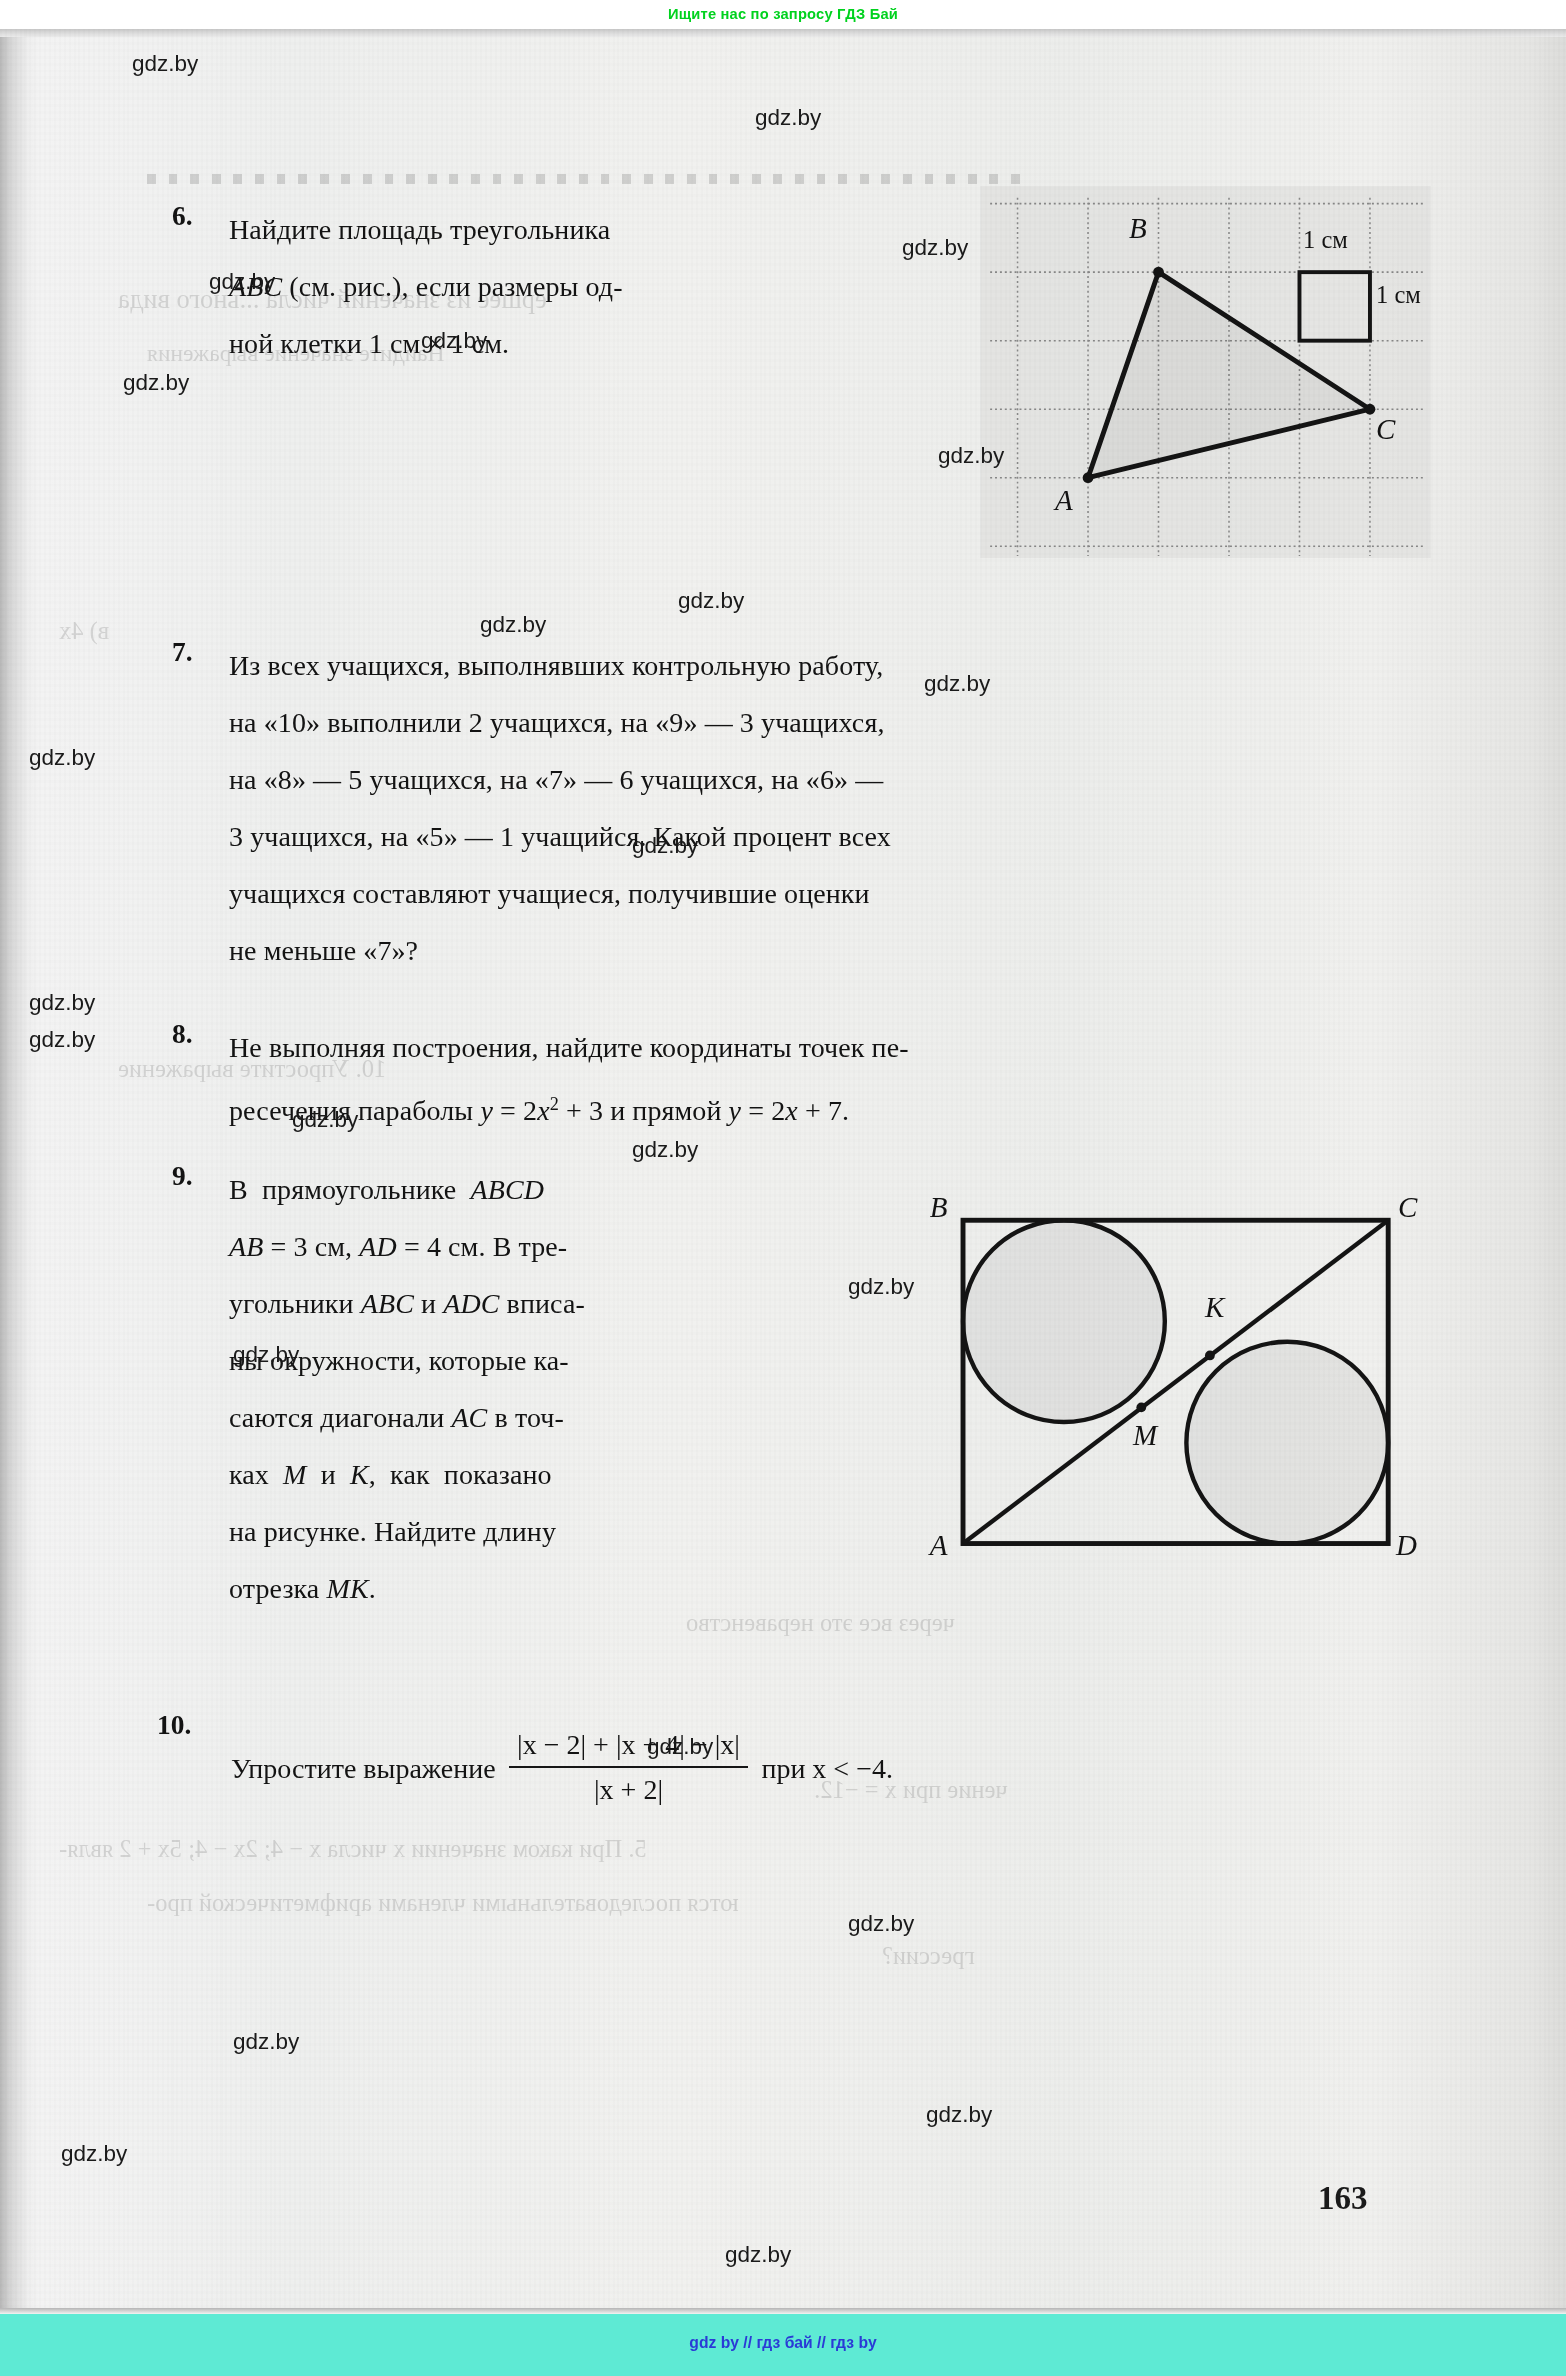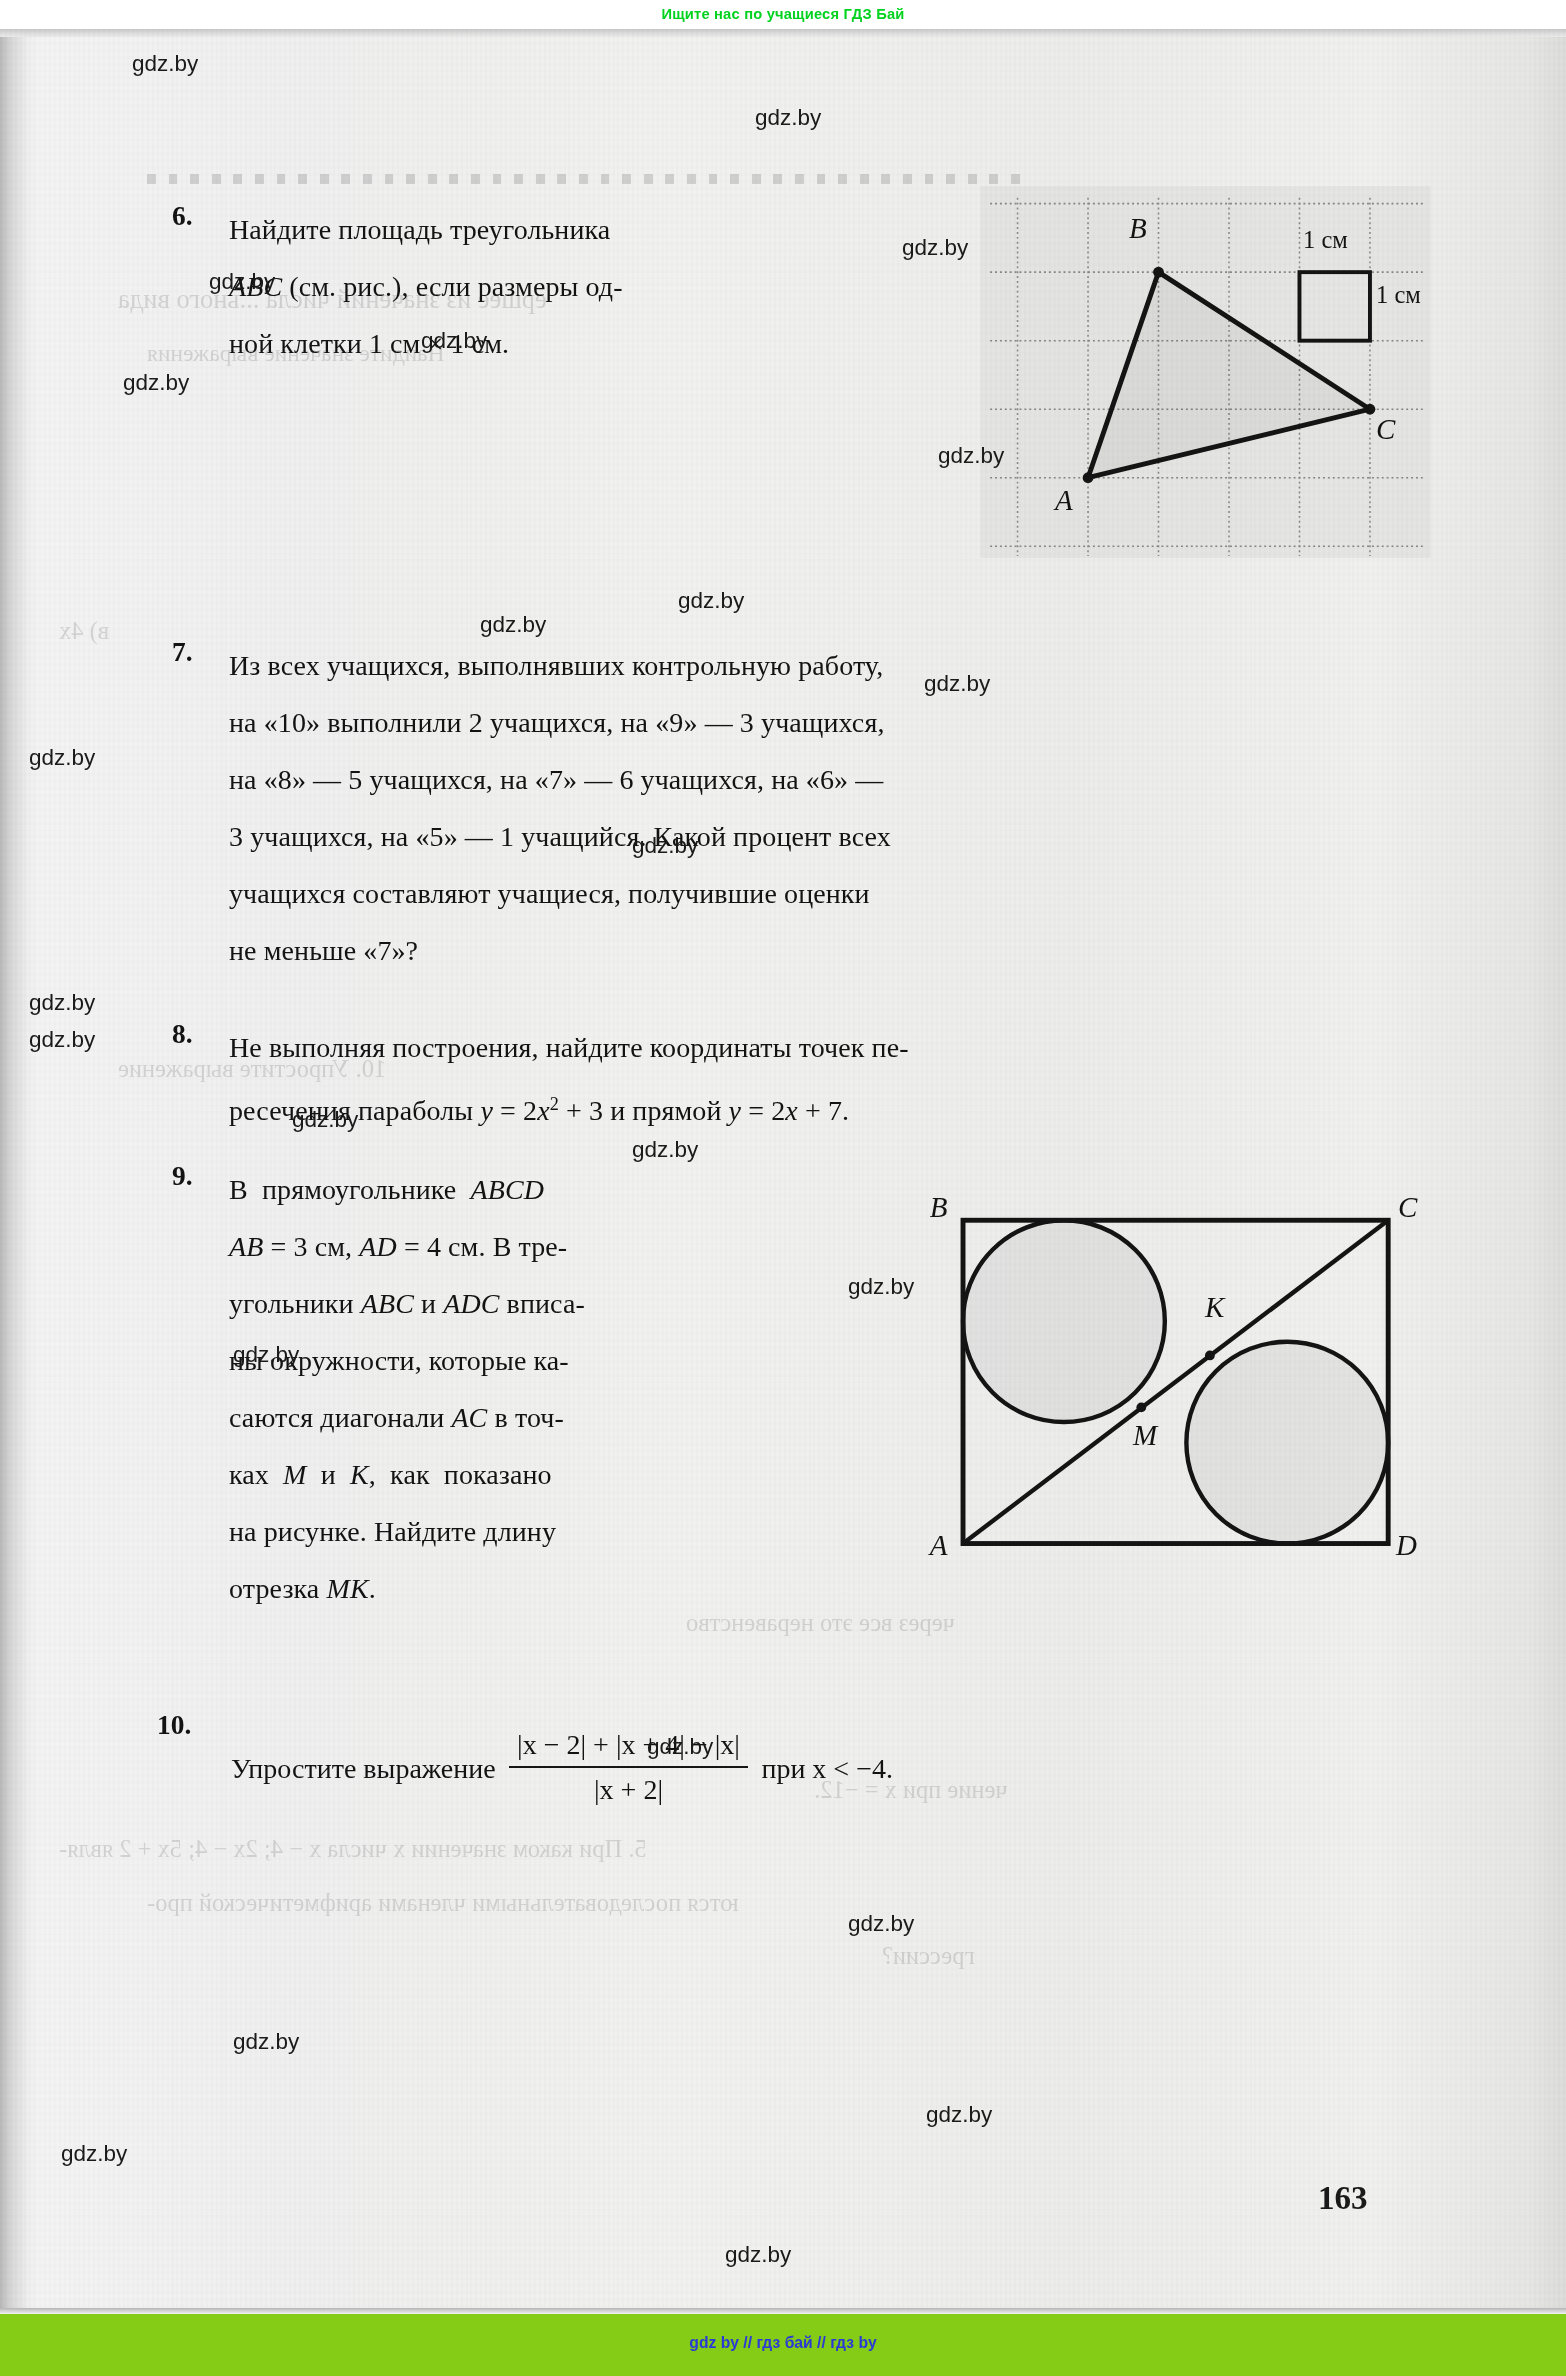"Ищите нас по учащиеся ГДЗ" span.promo-text { text: учащиеся -> запросу }
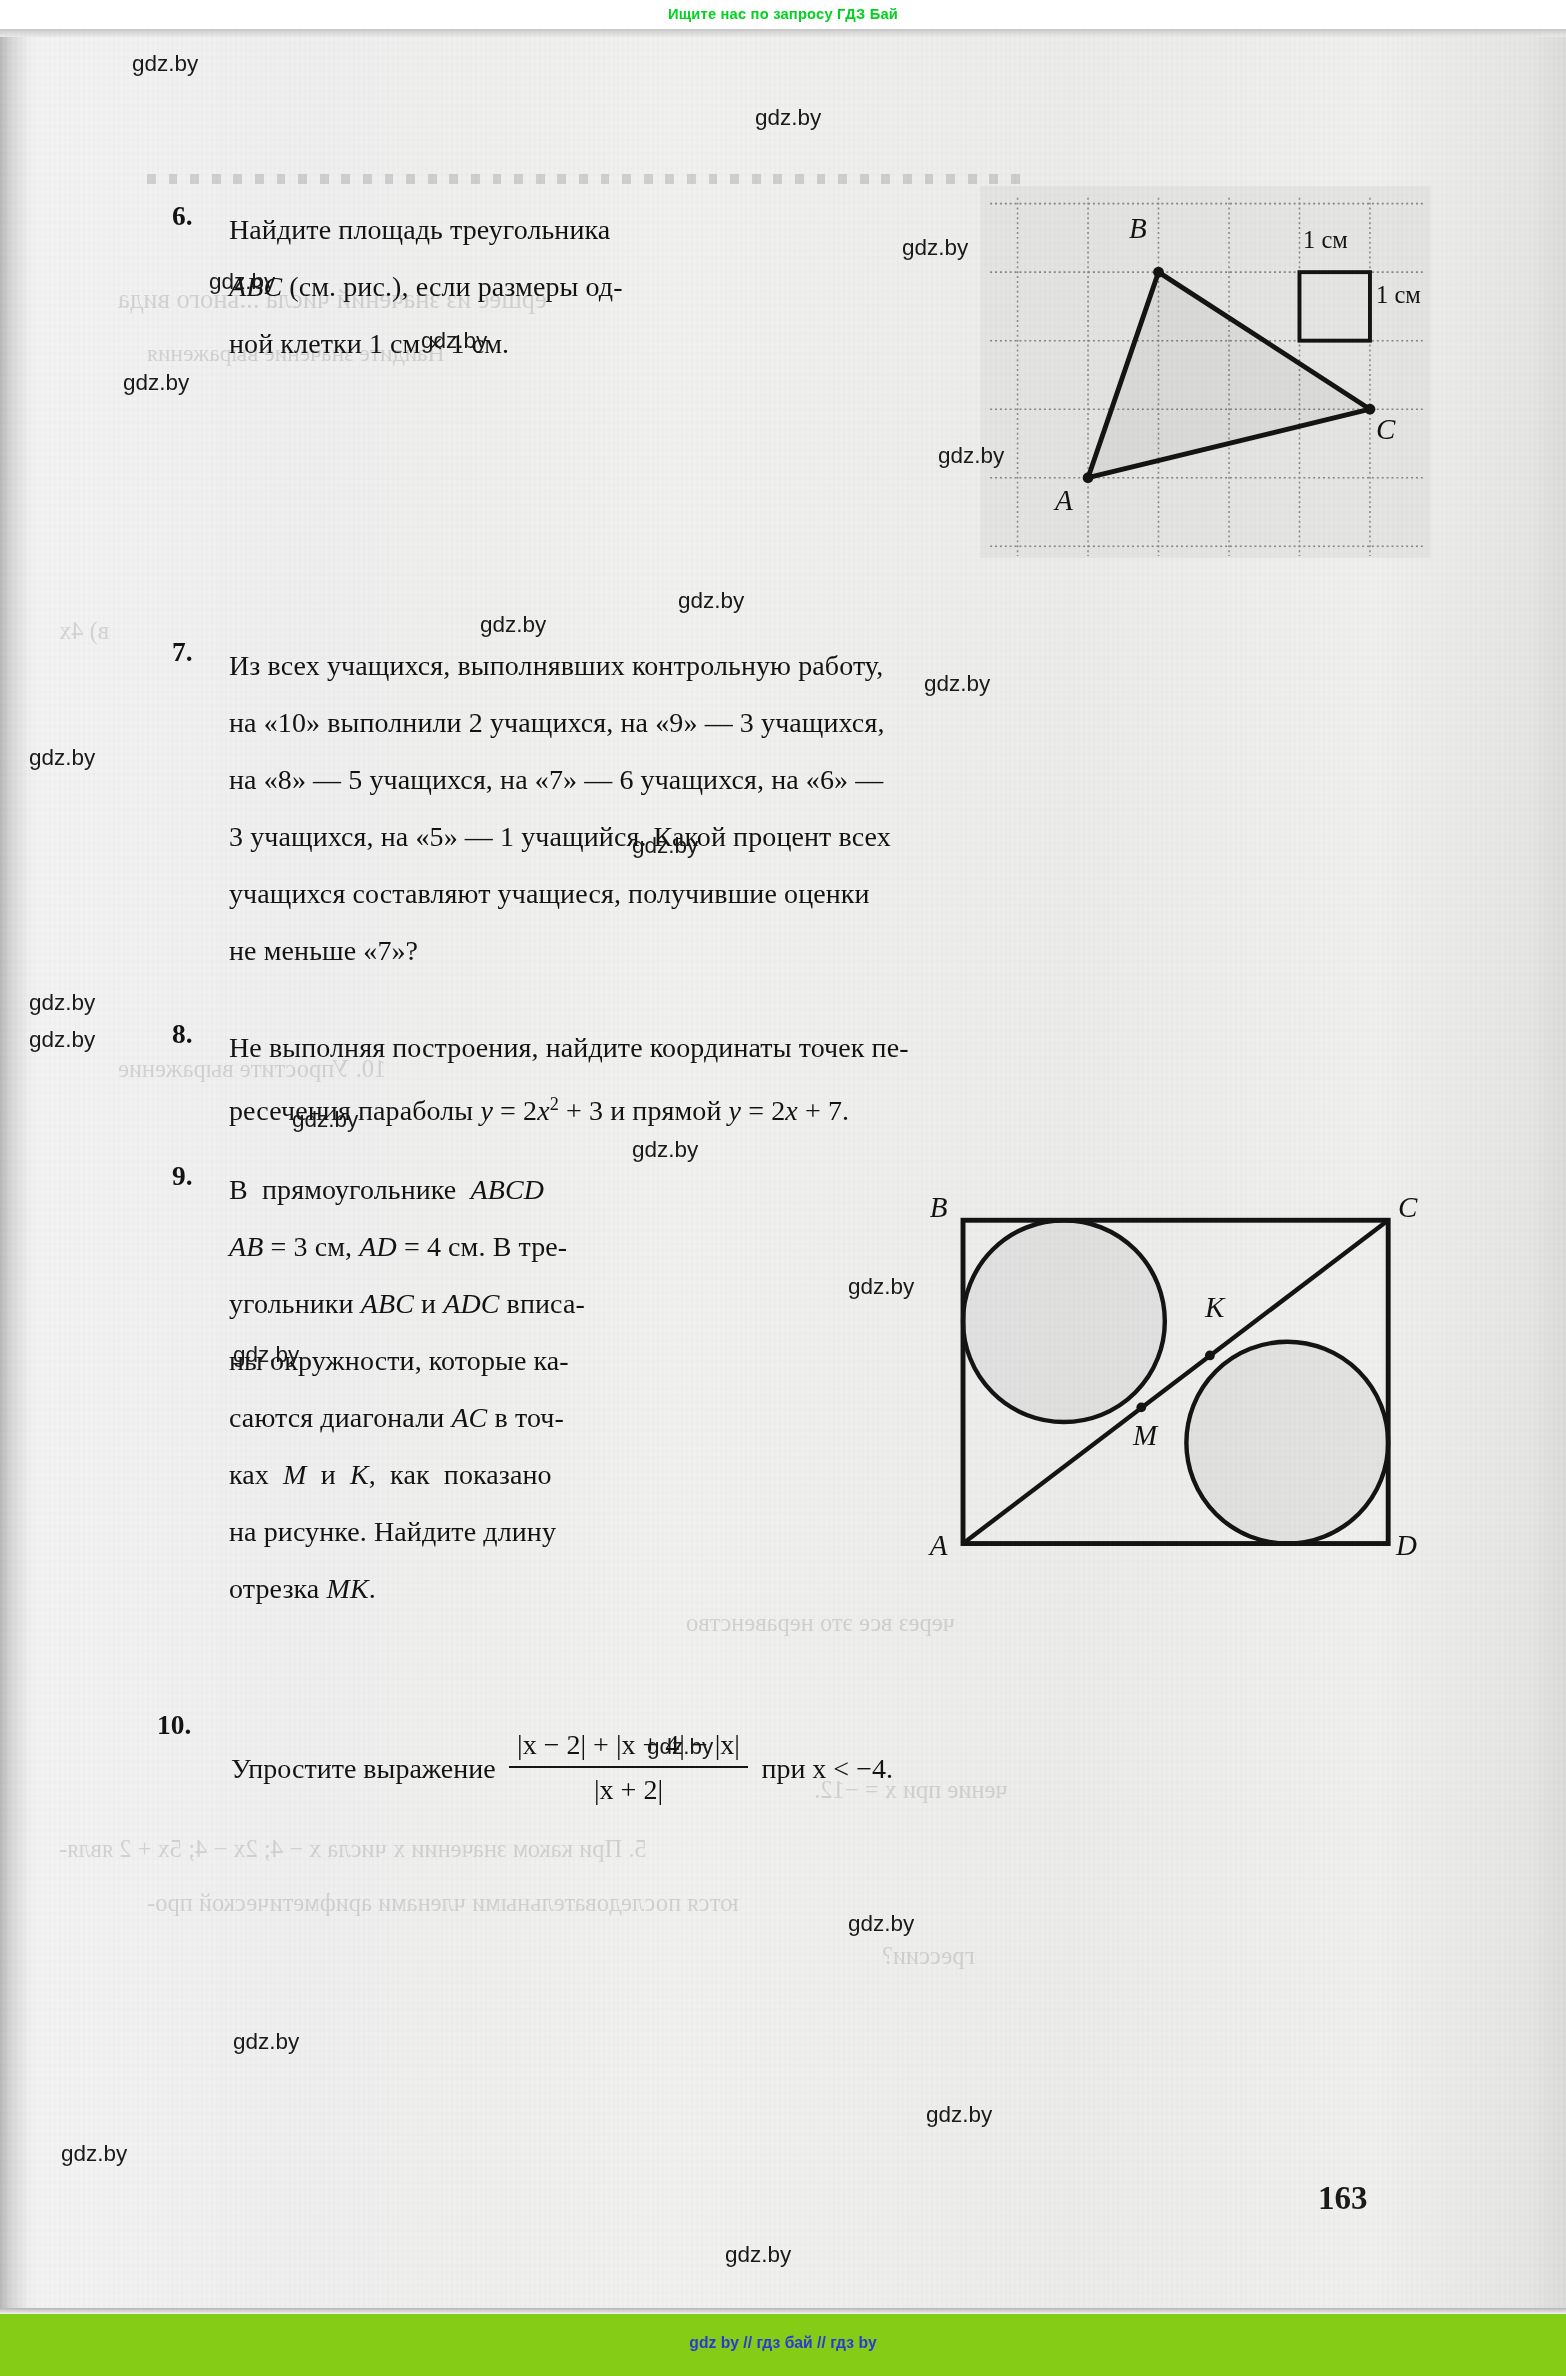"gdz by // гдз бай" #footer-bar { background: #84cc16 -> #5eead4 }
